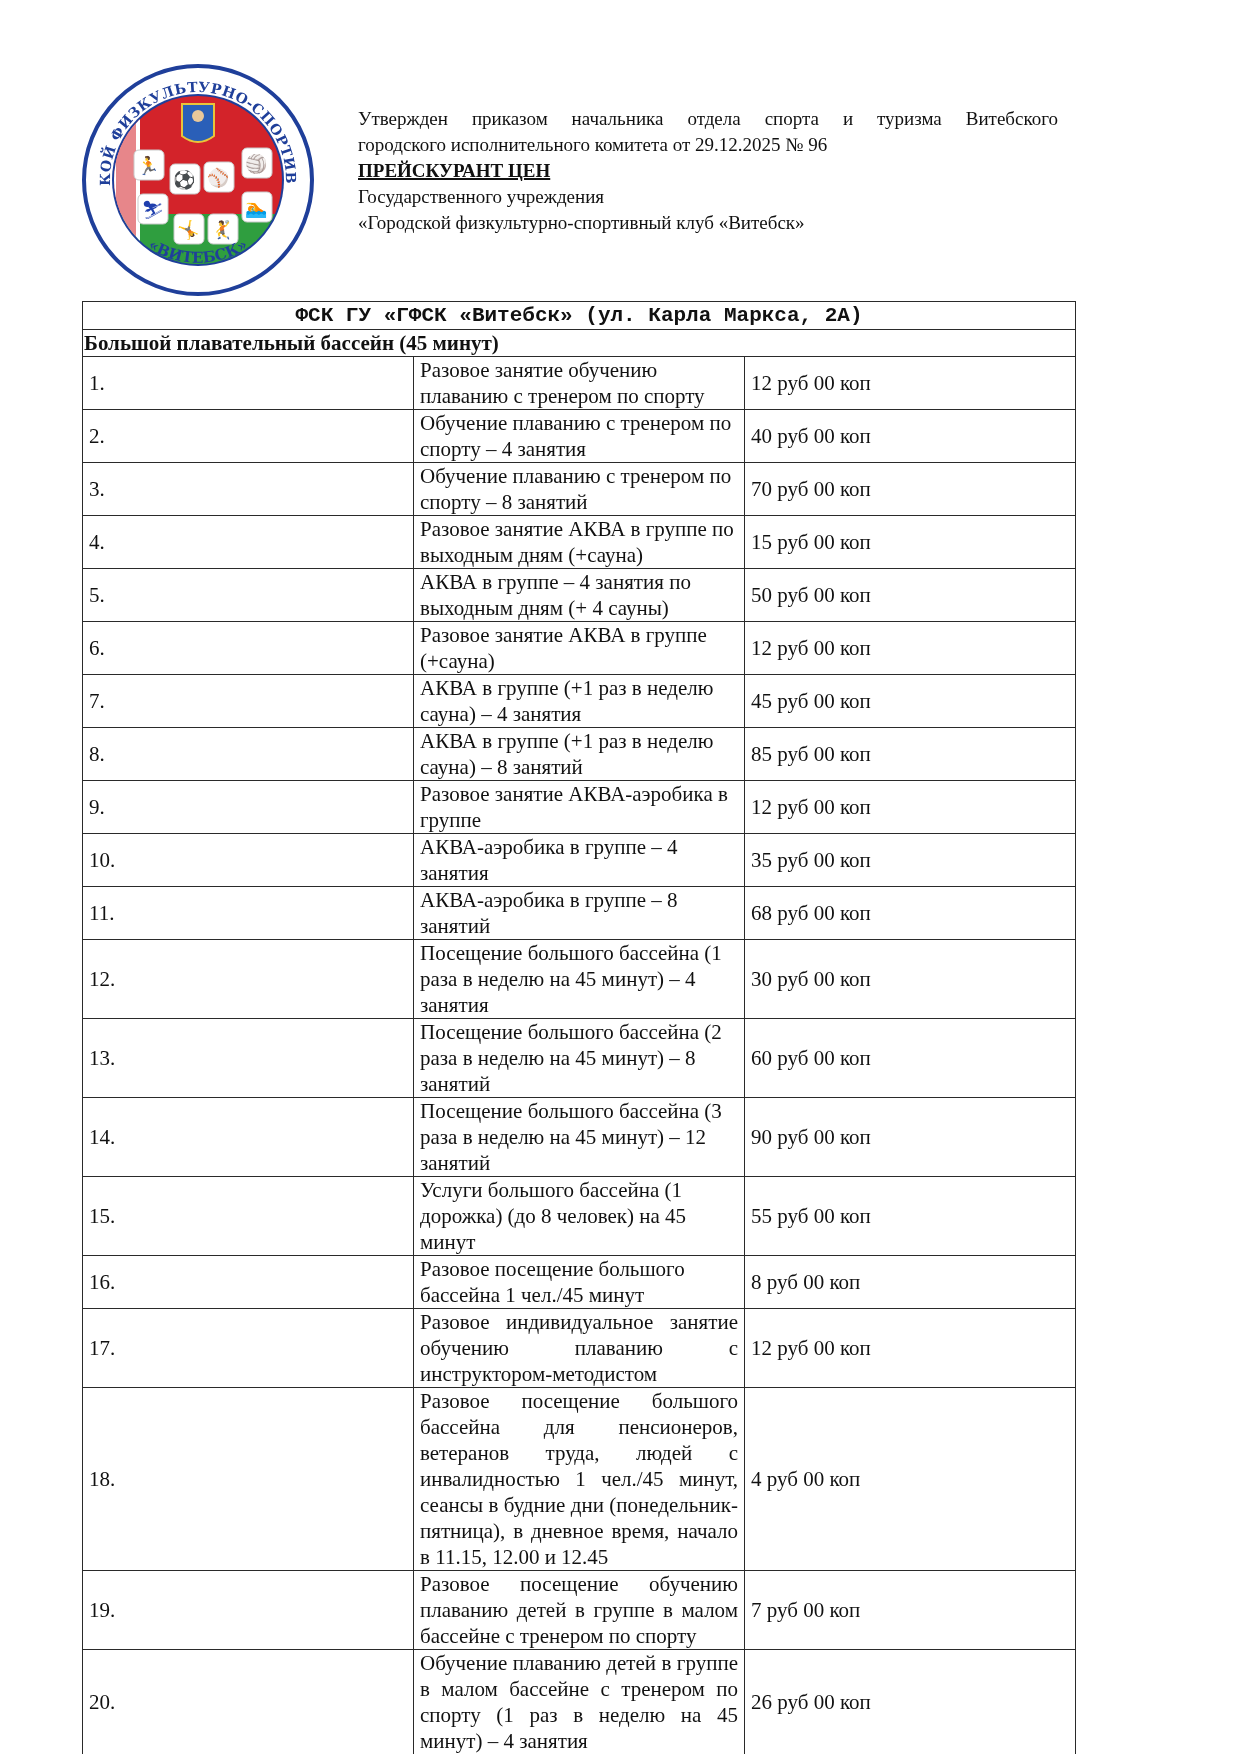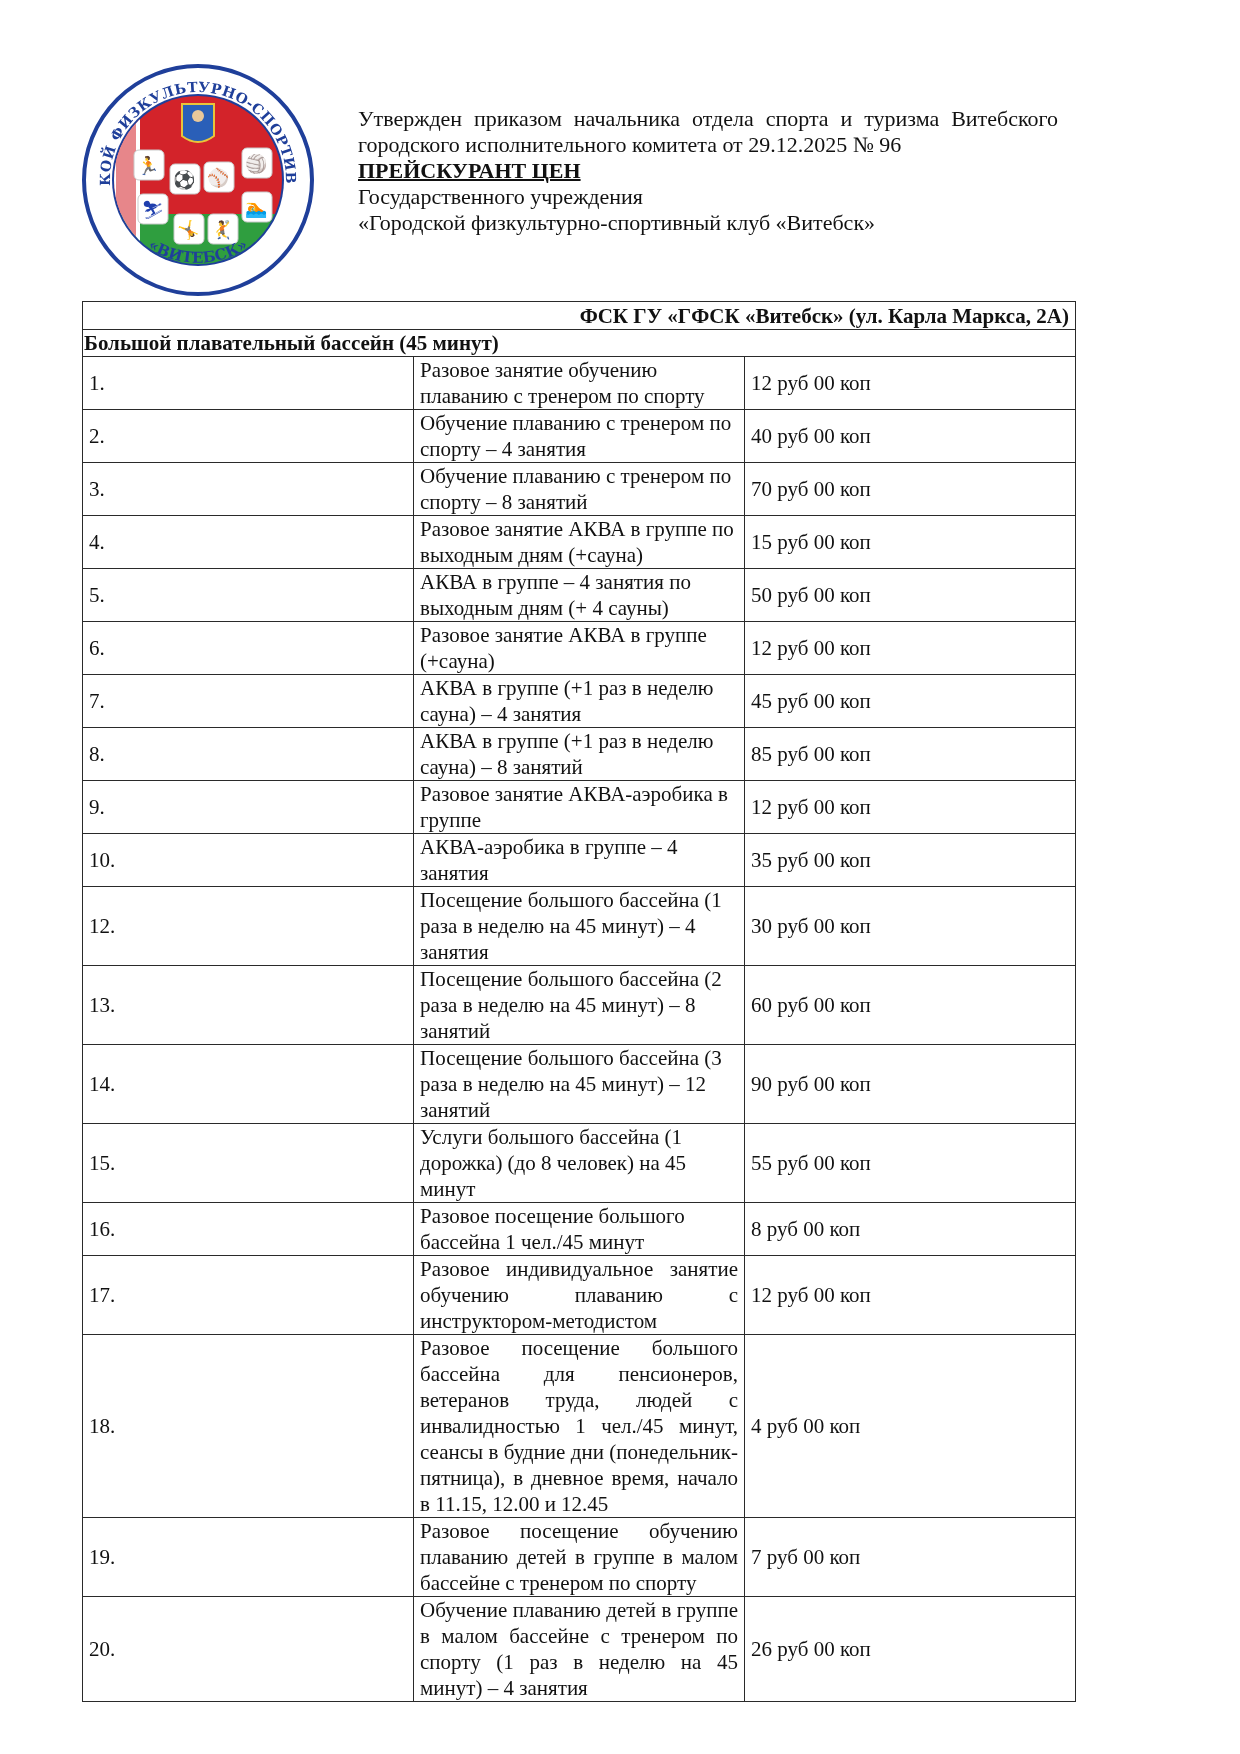"Утвержден приказом начальника отдела" .header { font-size: 22px -> 19px }
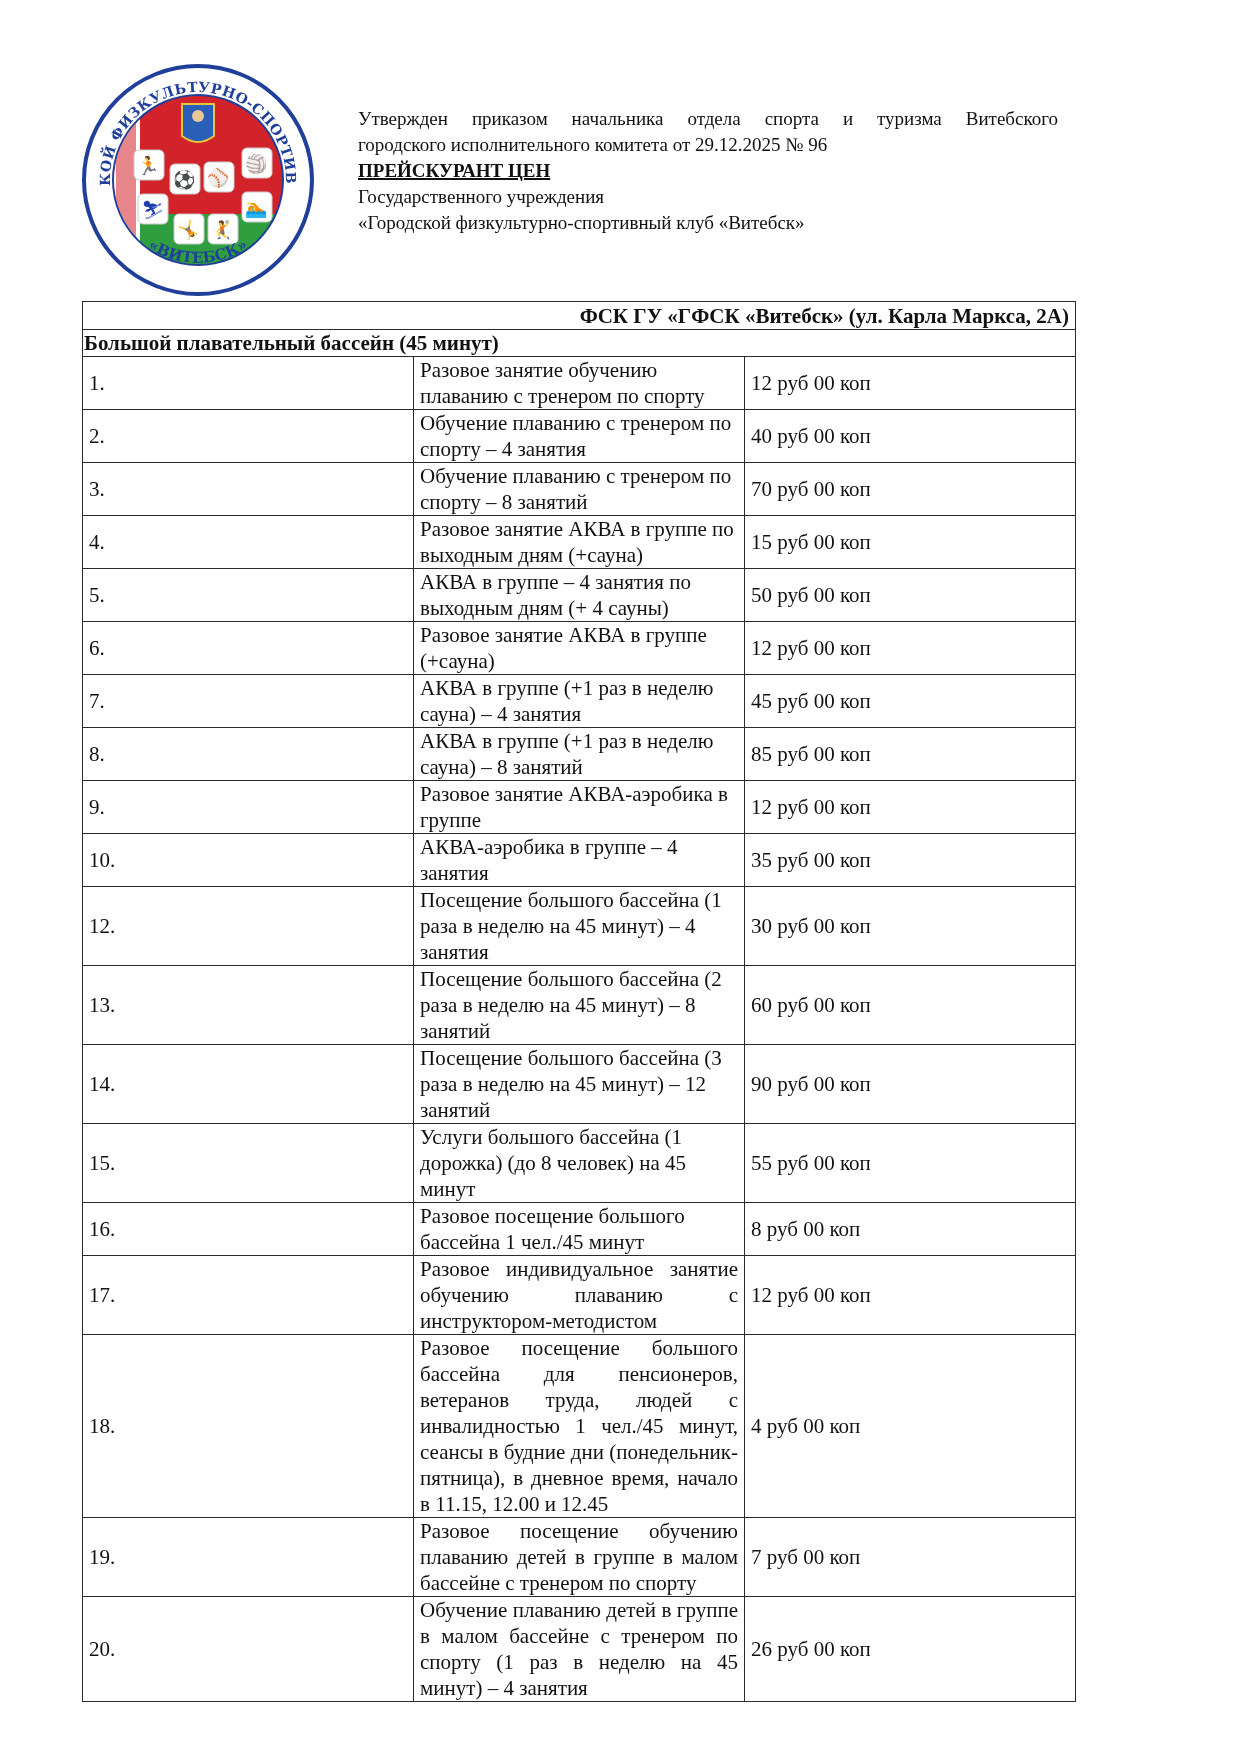"ФСК ГУ «ГФСК «Витебск» (ул." tr.caption td { font-family: none -> Liberation Mono, monospace; text-align: right -> center }
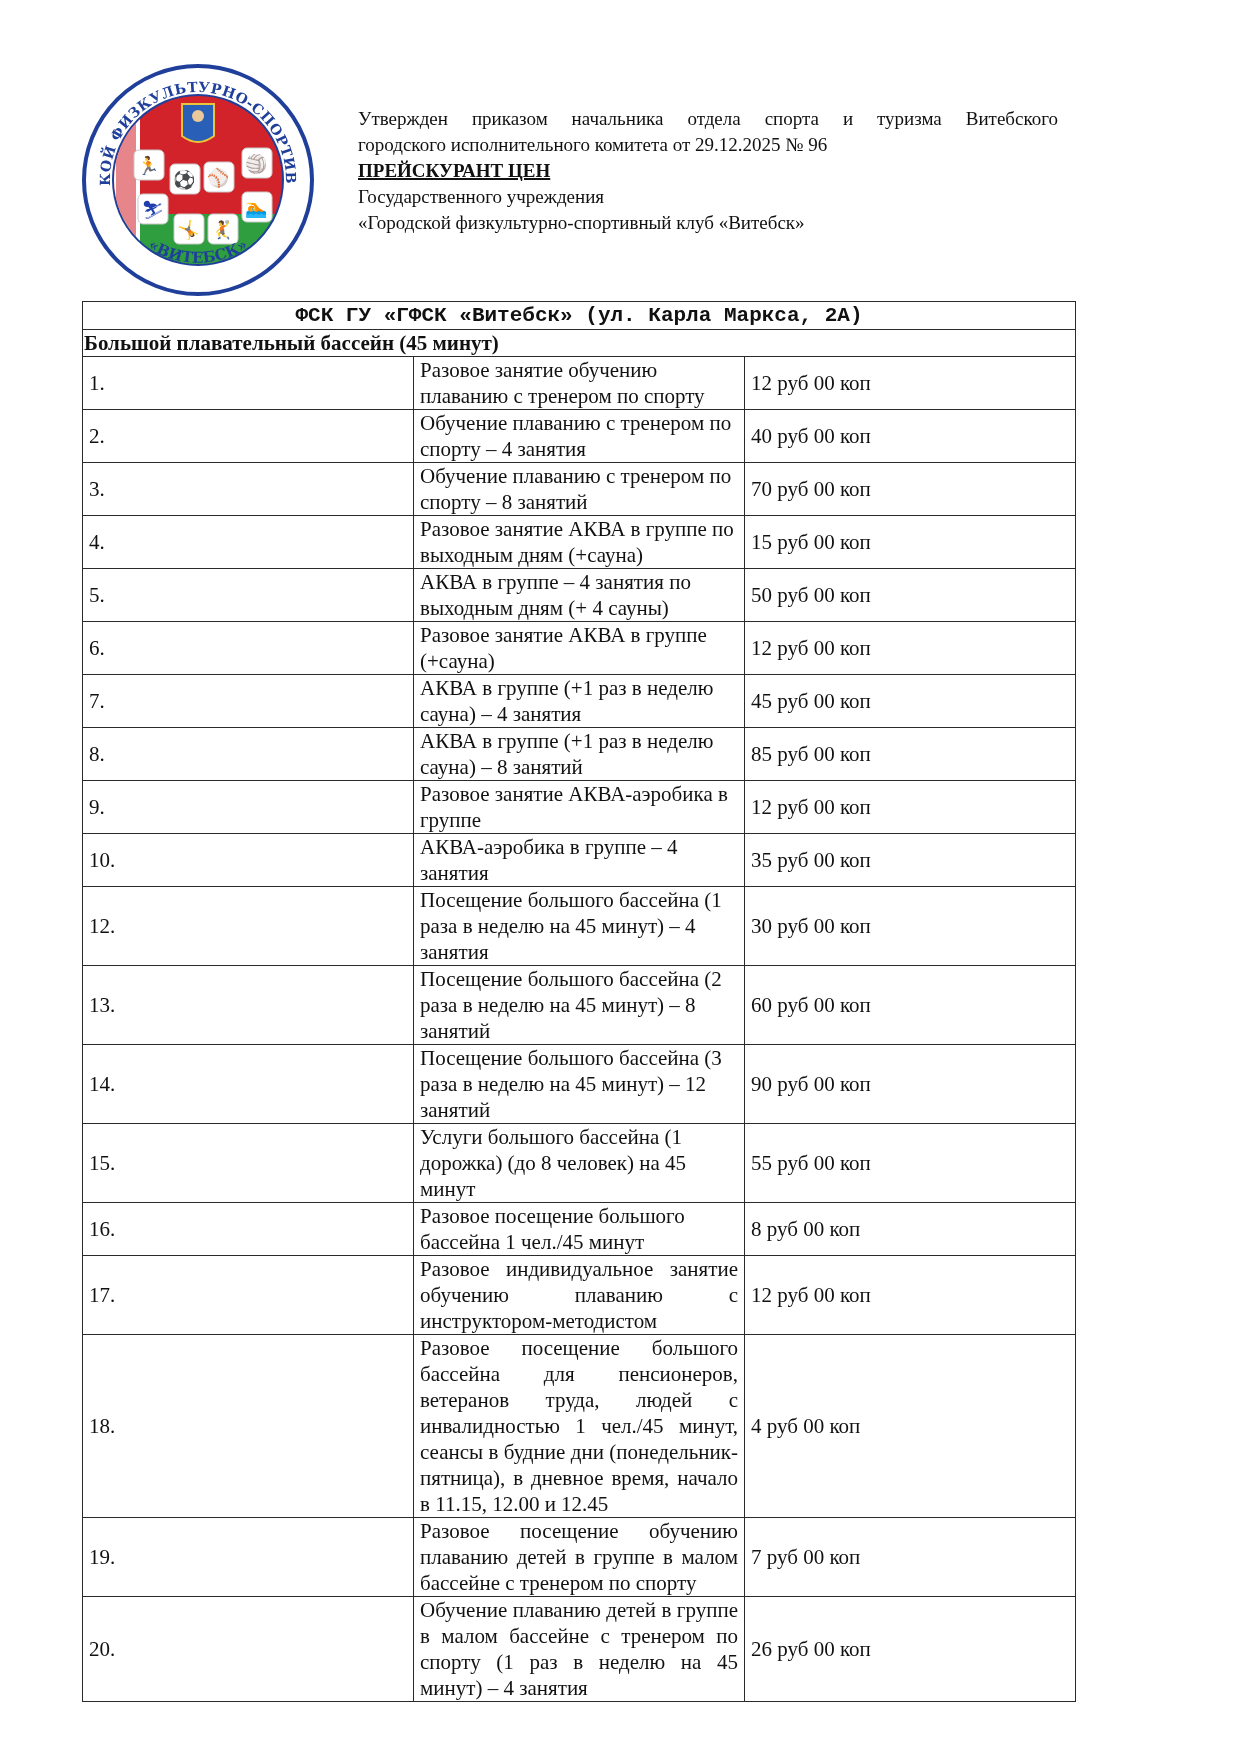"11." tr.item { html: none -> <tr> <td>11.</td> <td>АКВА-аэробика в группе – 8 занятий</td> <td>68 руб 00 коп</td> </tr> }
